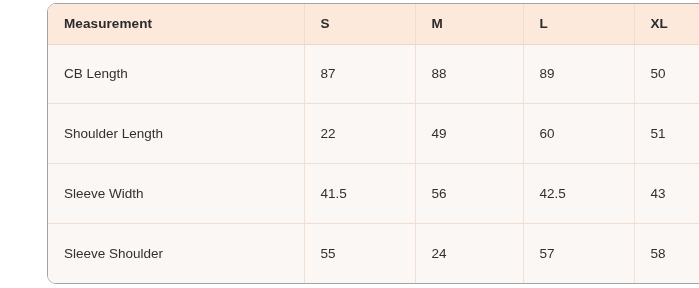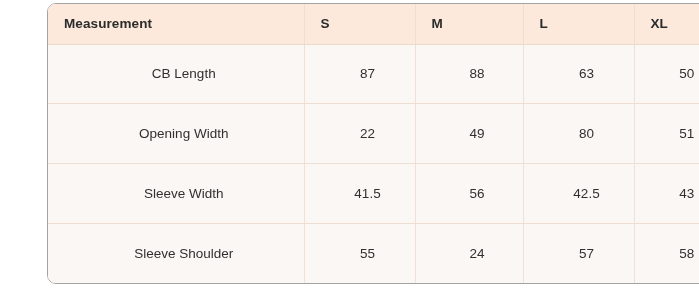"CB Length" tbody td { text-align: center -> left }
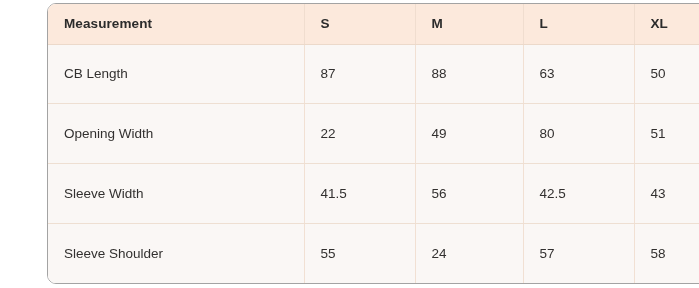"63" td { text: 63 -> 89 }
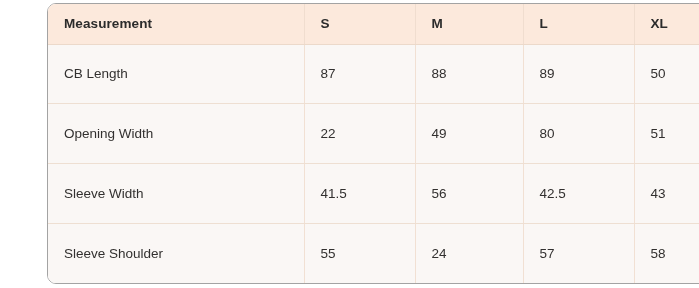"Opening Width" td { text: Opening Width -> Shoulder Length }
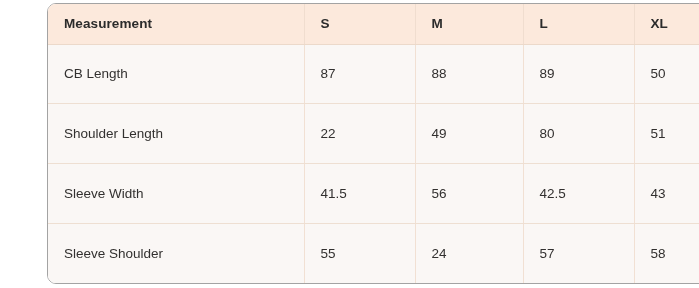"80" td { text: 80 -> 60 }
